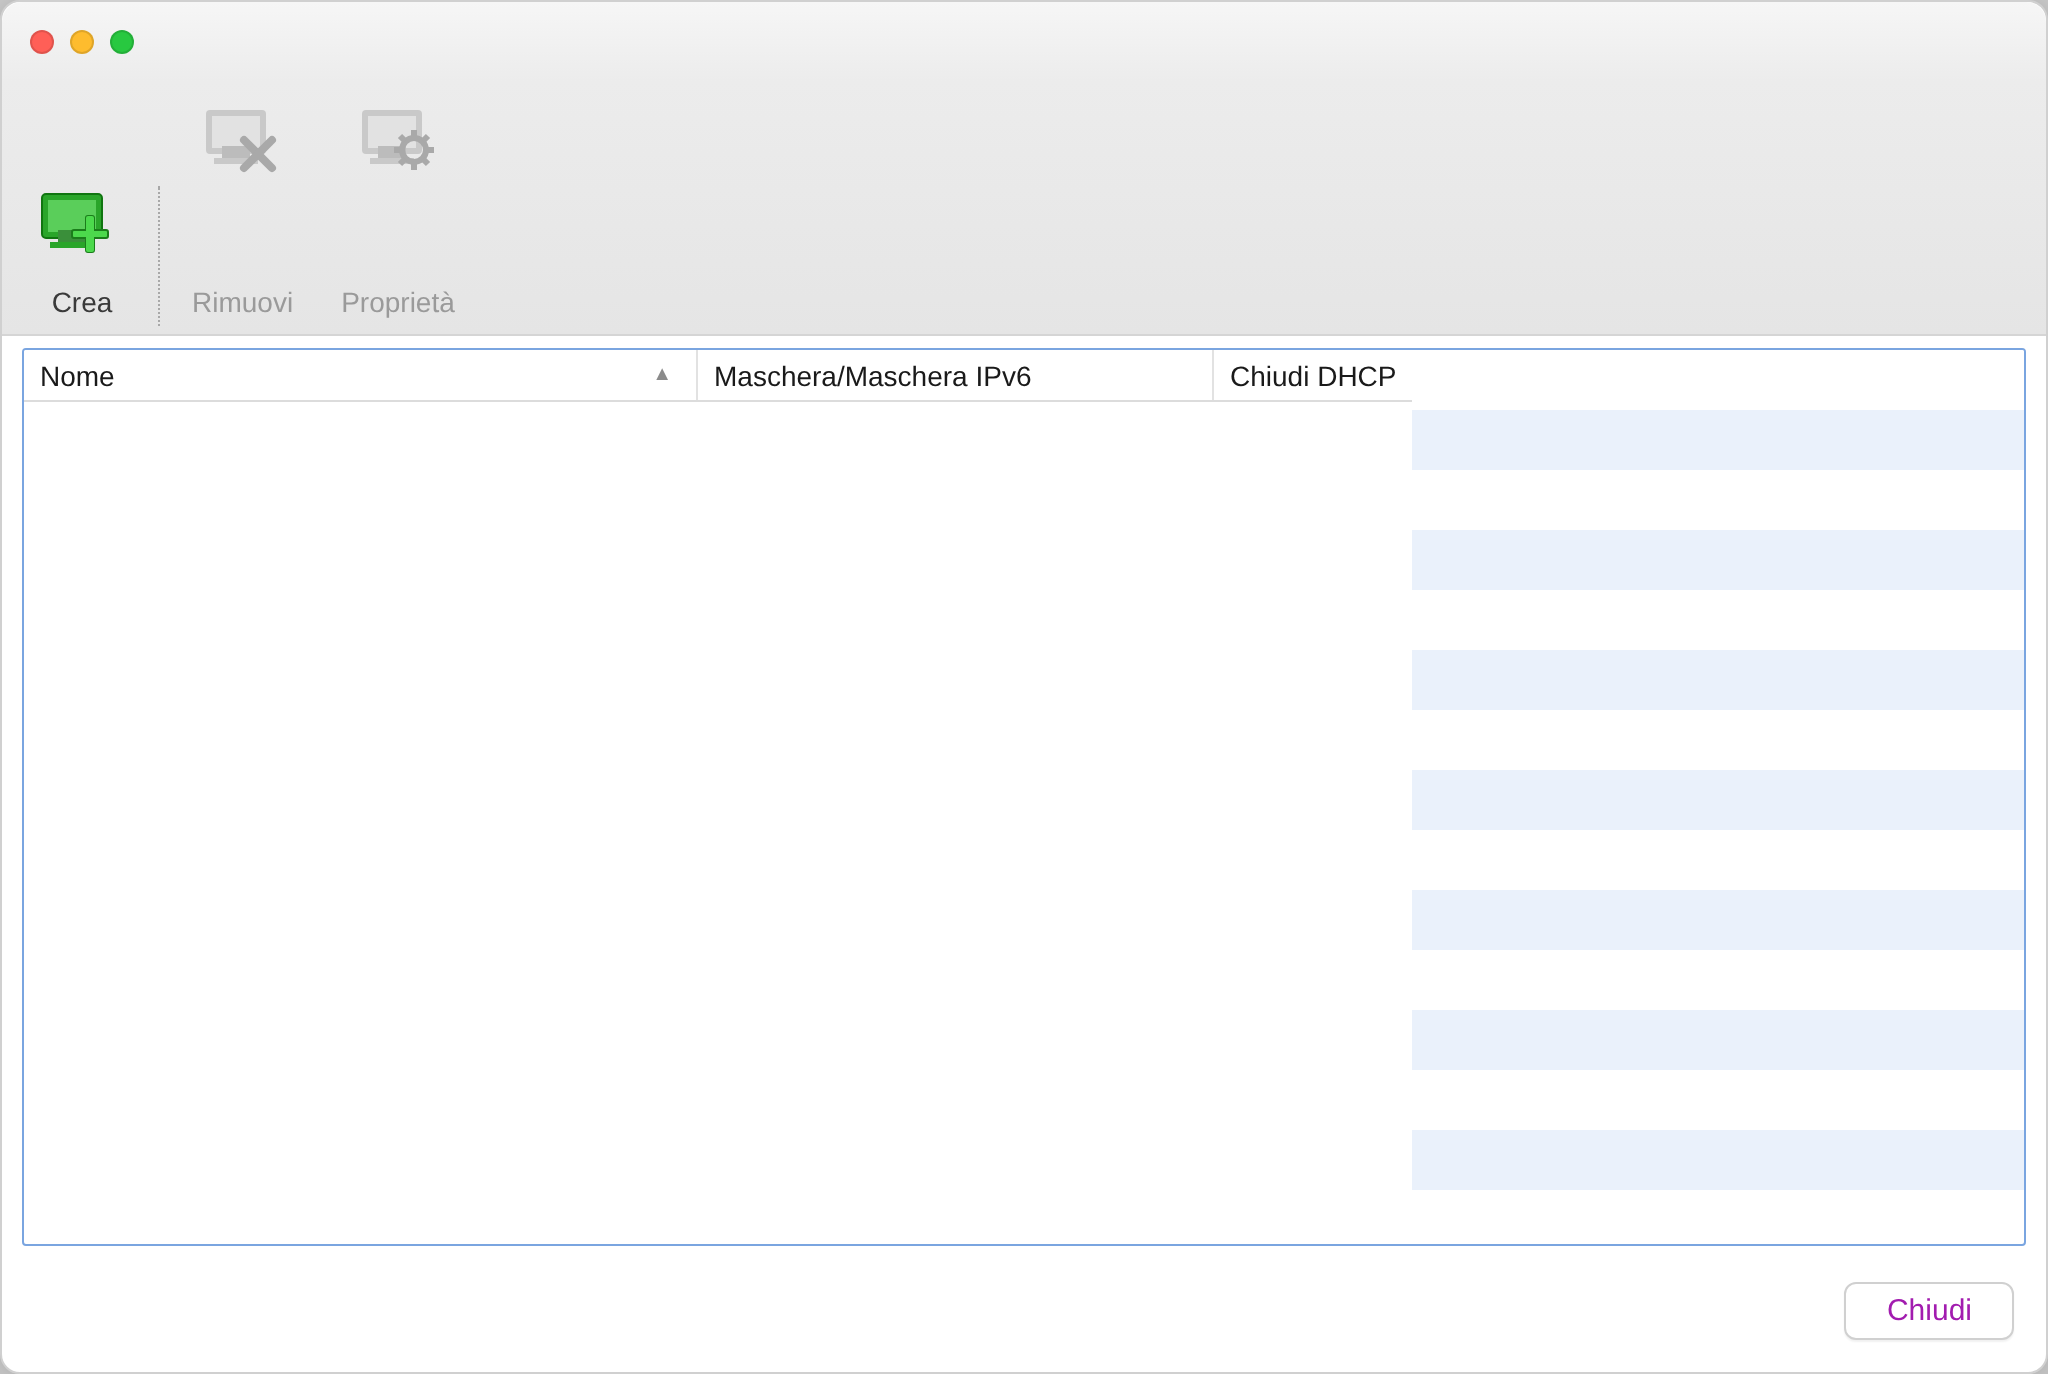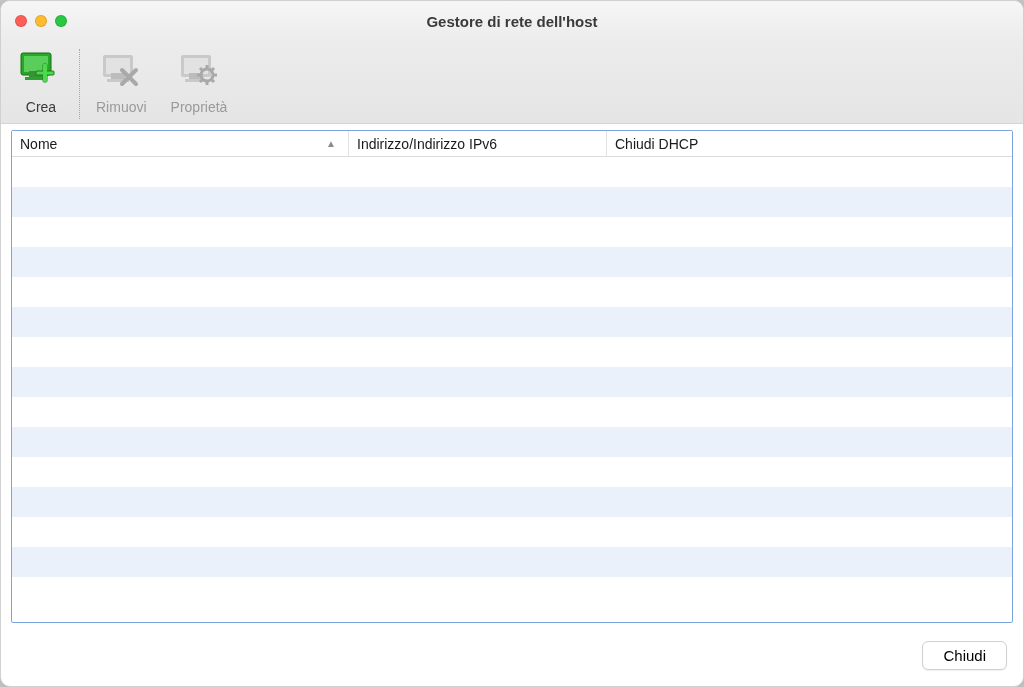"Gestore di rete dell'host" div.title { html: <div>Gestore di rete dell'host</div> -> none }
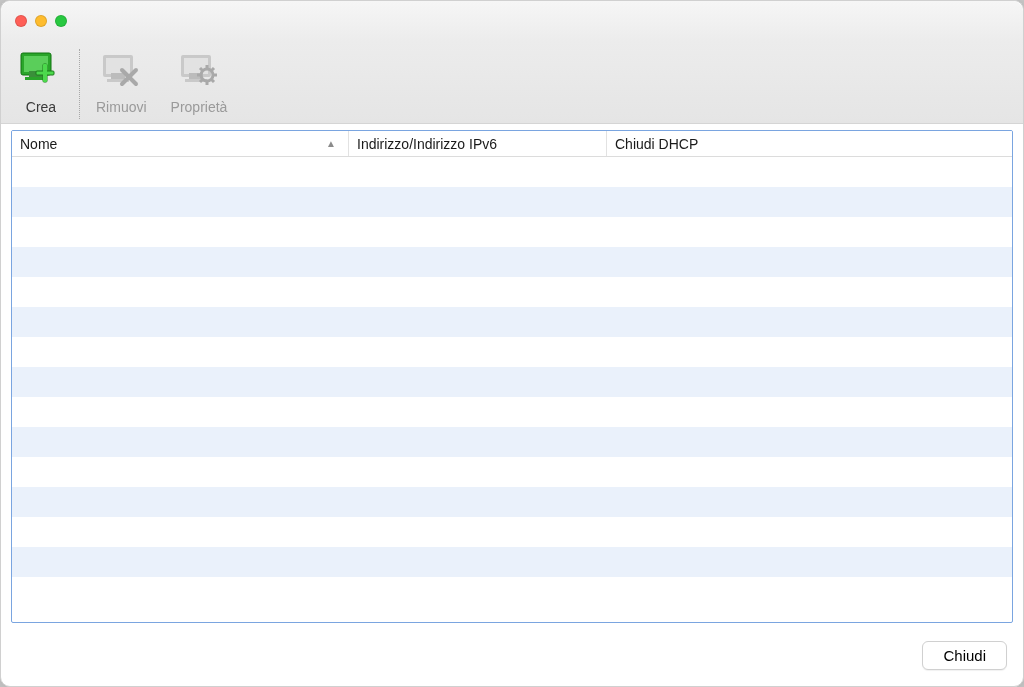"Rimuovi" .tool-disabled .tool-label { margin-top: none -> 44px }
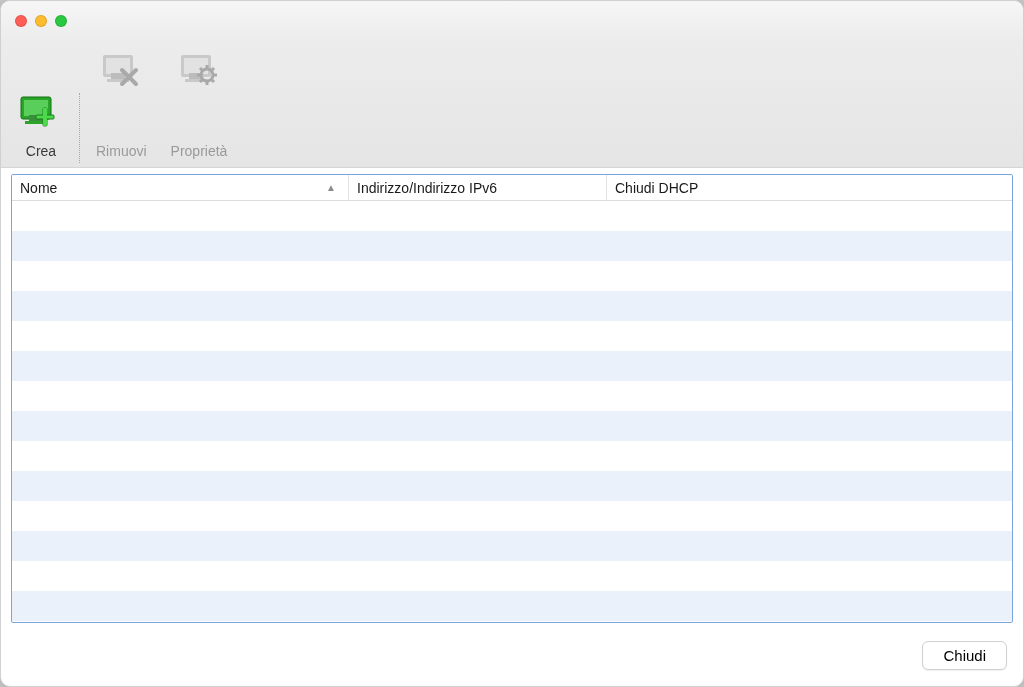"Nome" .table-container { flex-direction: column -> none }
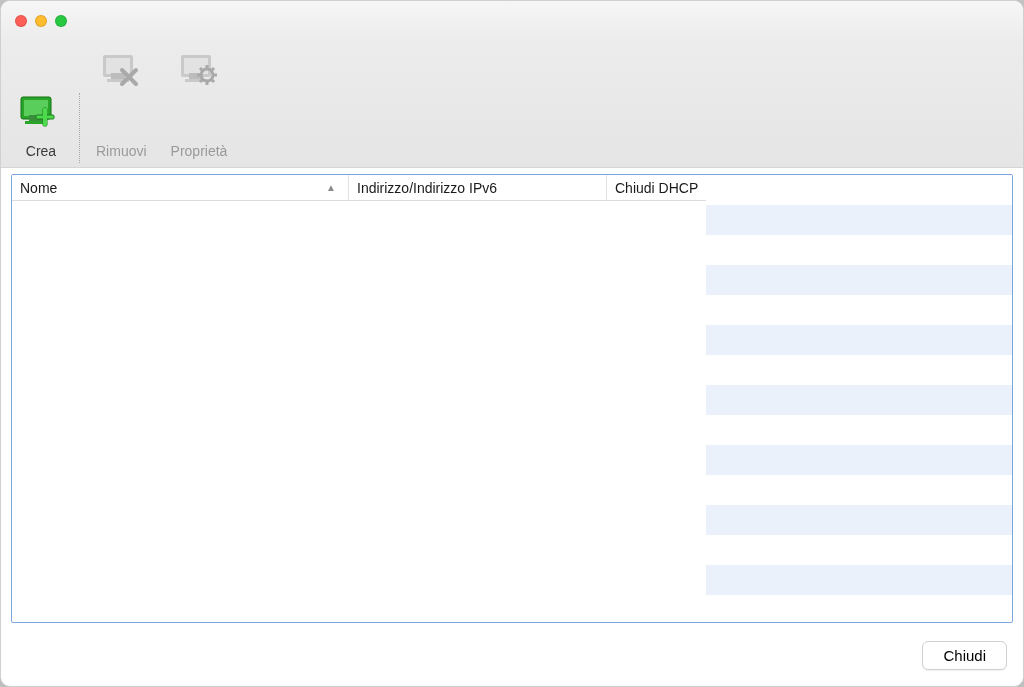"Indirizzo/Indirizzo IPv6" span { text: Indirizzo/Indirizzo -> Maschera/Maschera }
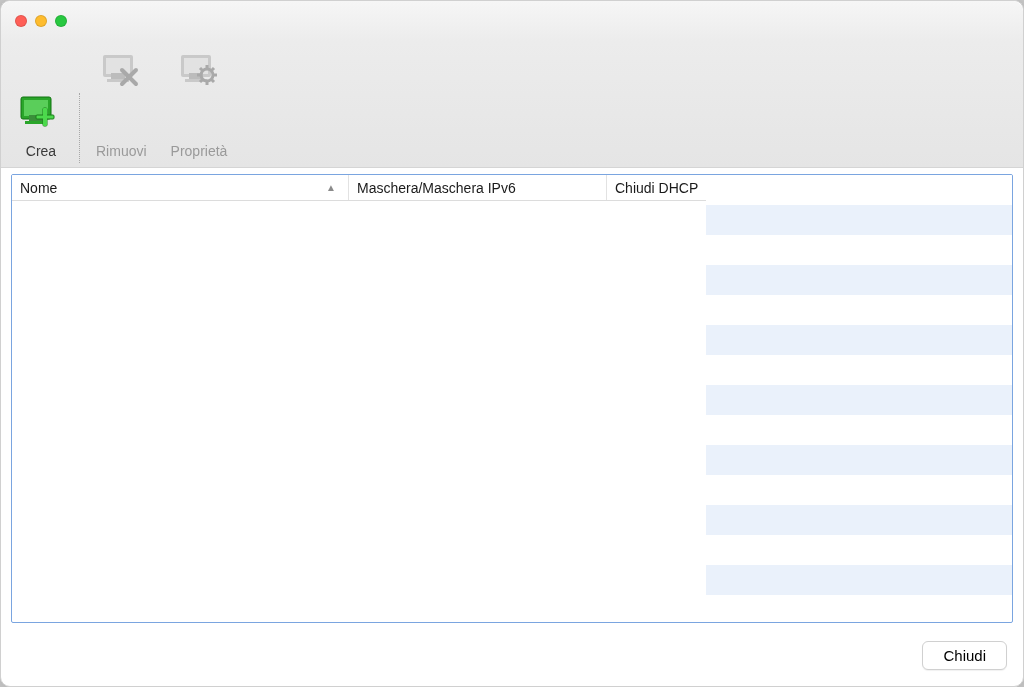"Chiudi" .btn { color: #000000 -> #a21caf }
